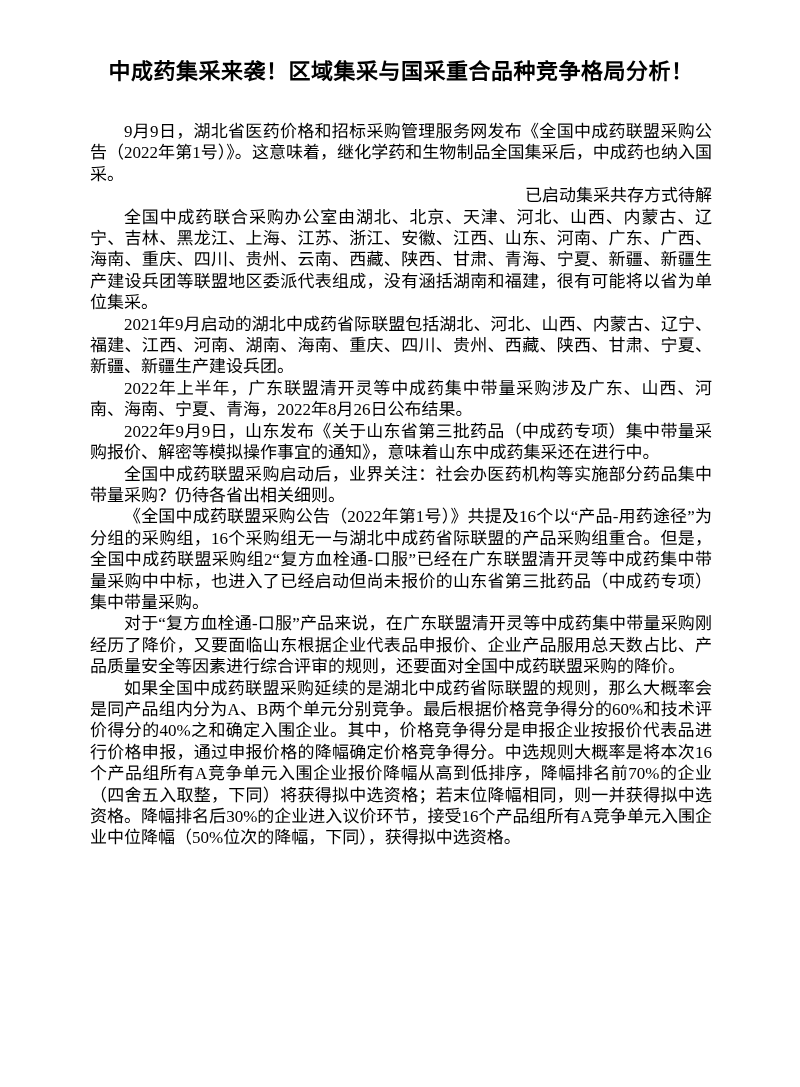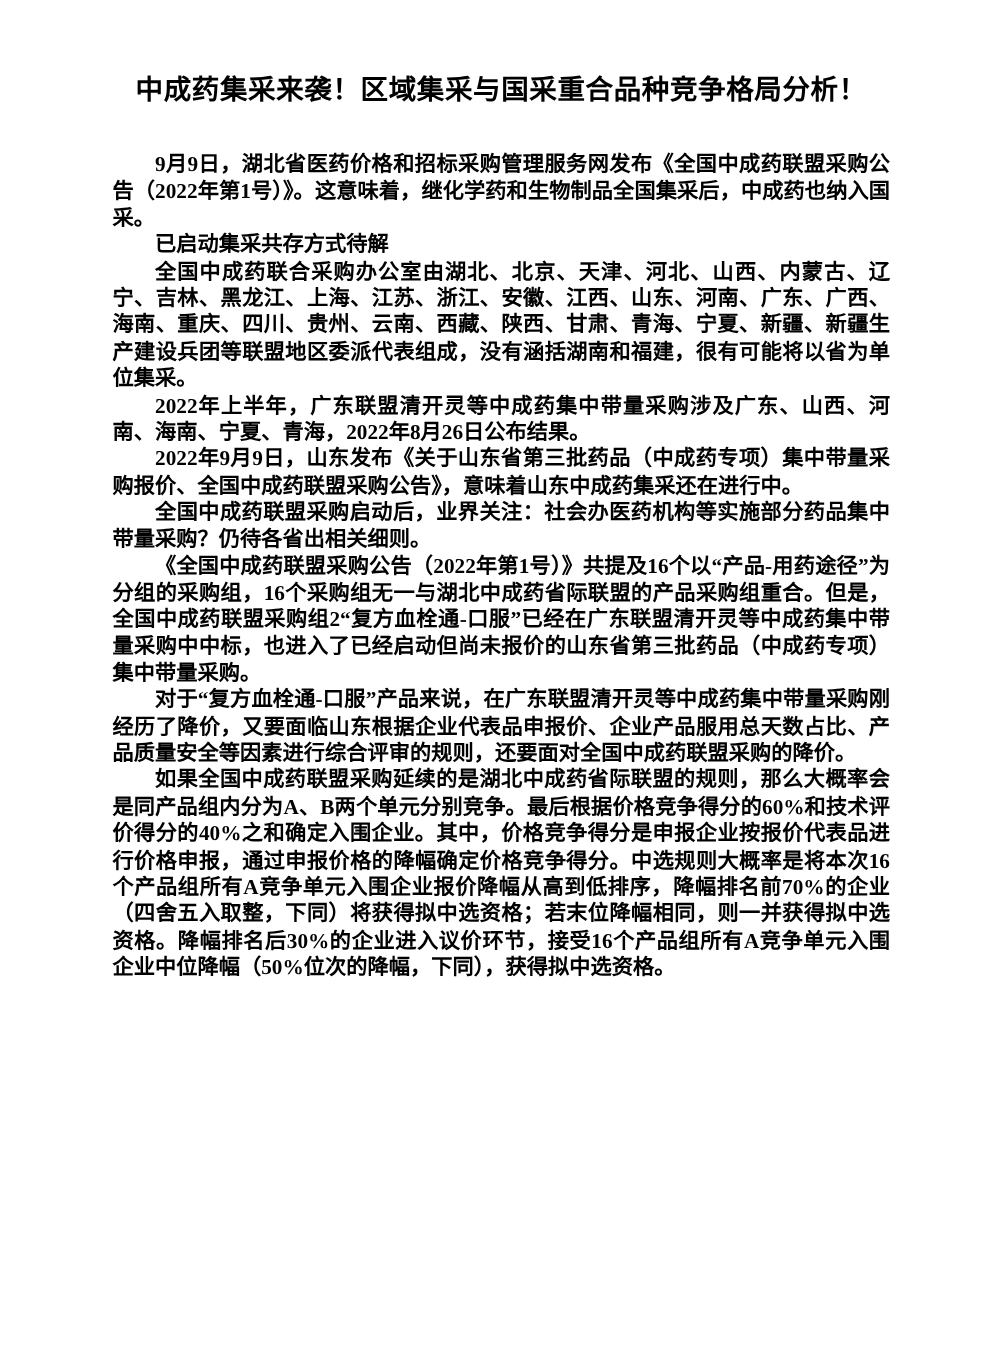"9月9日，湖北省医药价格和招标采购管理服务网发布《全国中成药联盟采购公告（202" .para { font-weight: bold -> none }
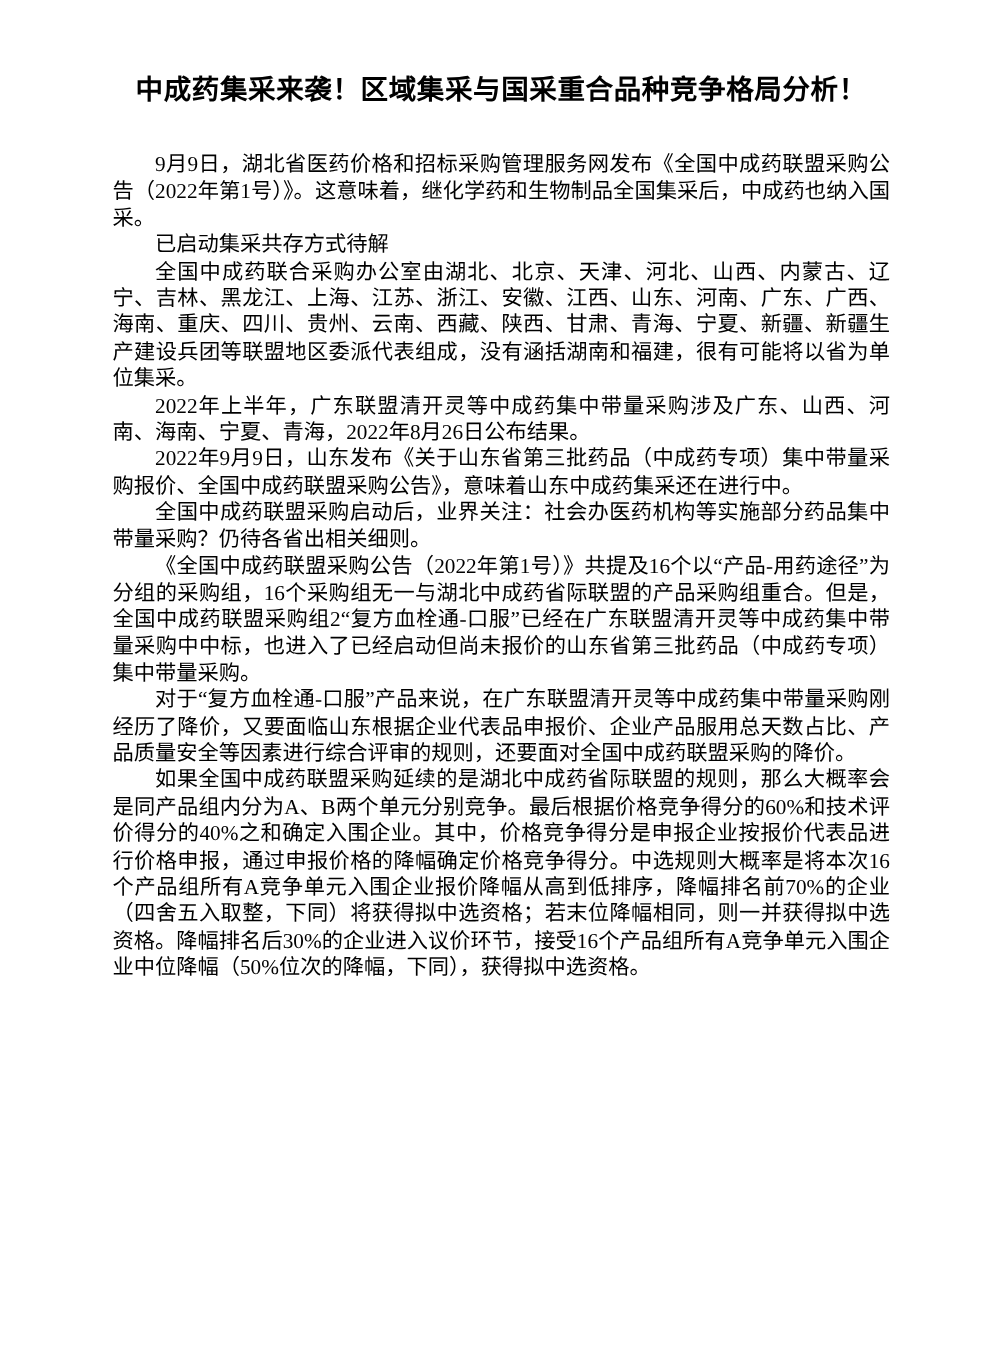"已启动集采共存方式待解" .para.subheading { text-align: left -> right }
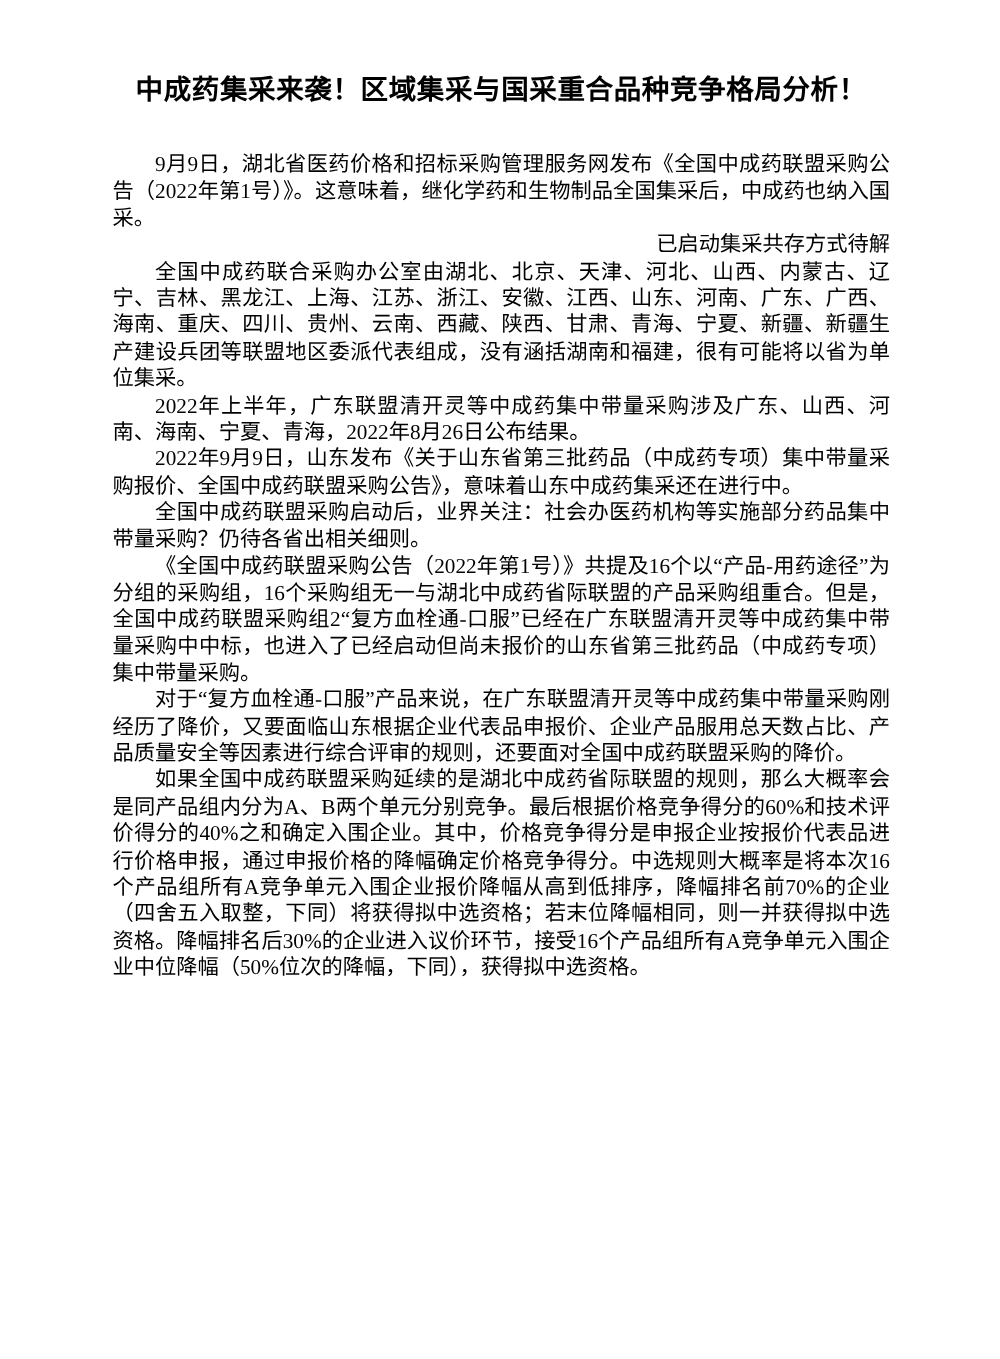"2021年9月启动的湖北中成药省际联盟包括湖北、河北、山西、内蒙古、辽宁、福建、" p.para { html: none -> <p>2021年9月启动的湖北中成药省际联盟包括湖北、河北、山西、内蒙古、辽宁、福建、江西、河南、湖南、海南、重庆、四川、贵州、西藏、陕西、甘肃、宁夏、新疆、新疆生产建设兵团。</p> }
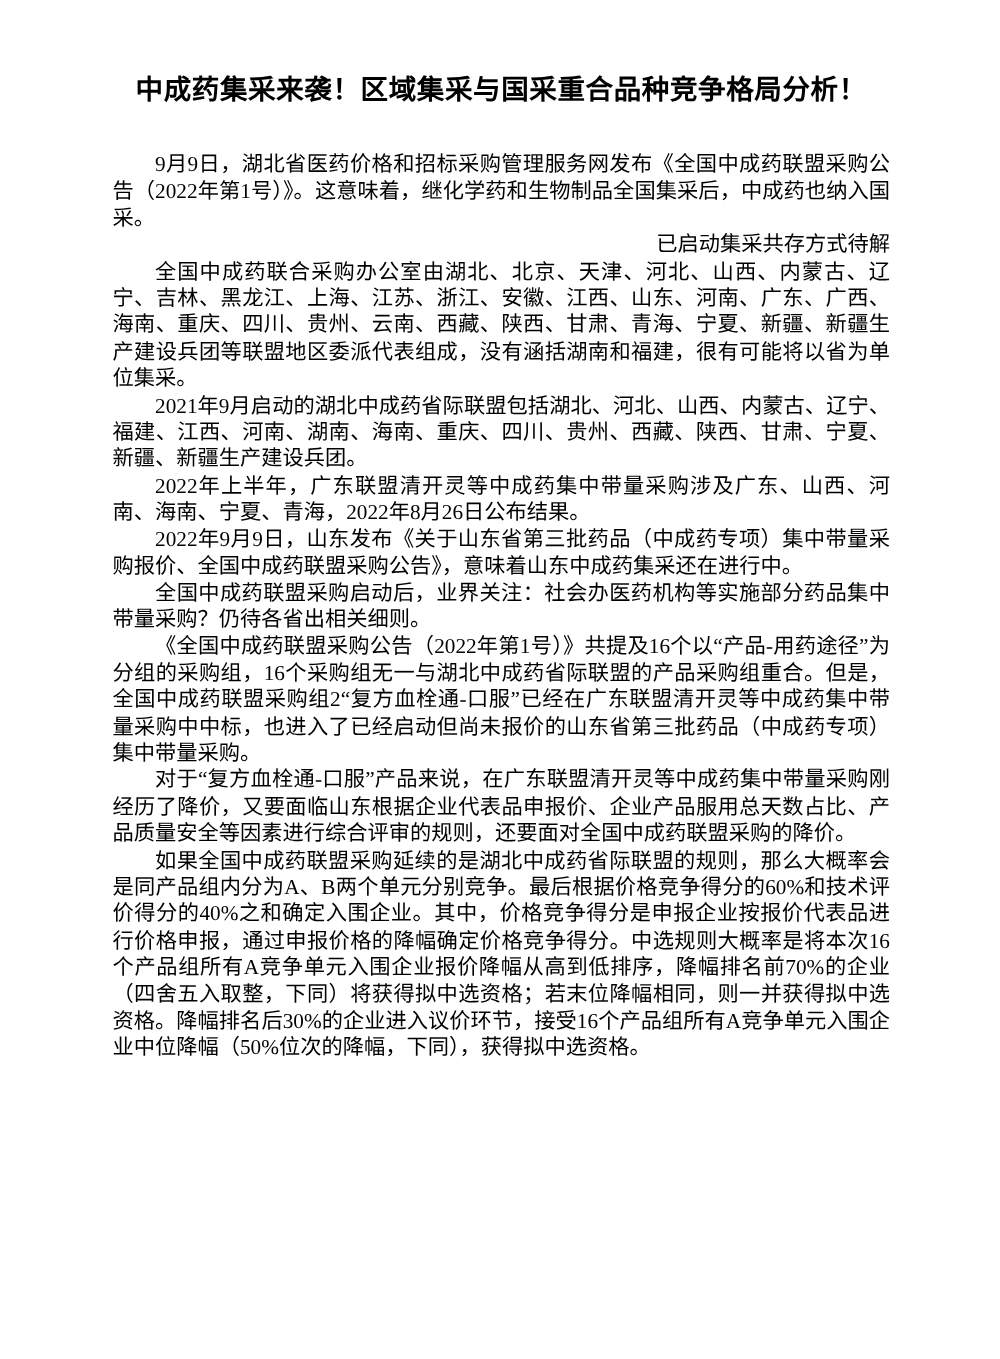"2022年9月9日，山东发布《关于山东省第三批药品（中成药专项）集中带量采购报价" p.para { text: 全国中成药联盟采购公告 -> 解密等模拟操作事宜的通知 }
